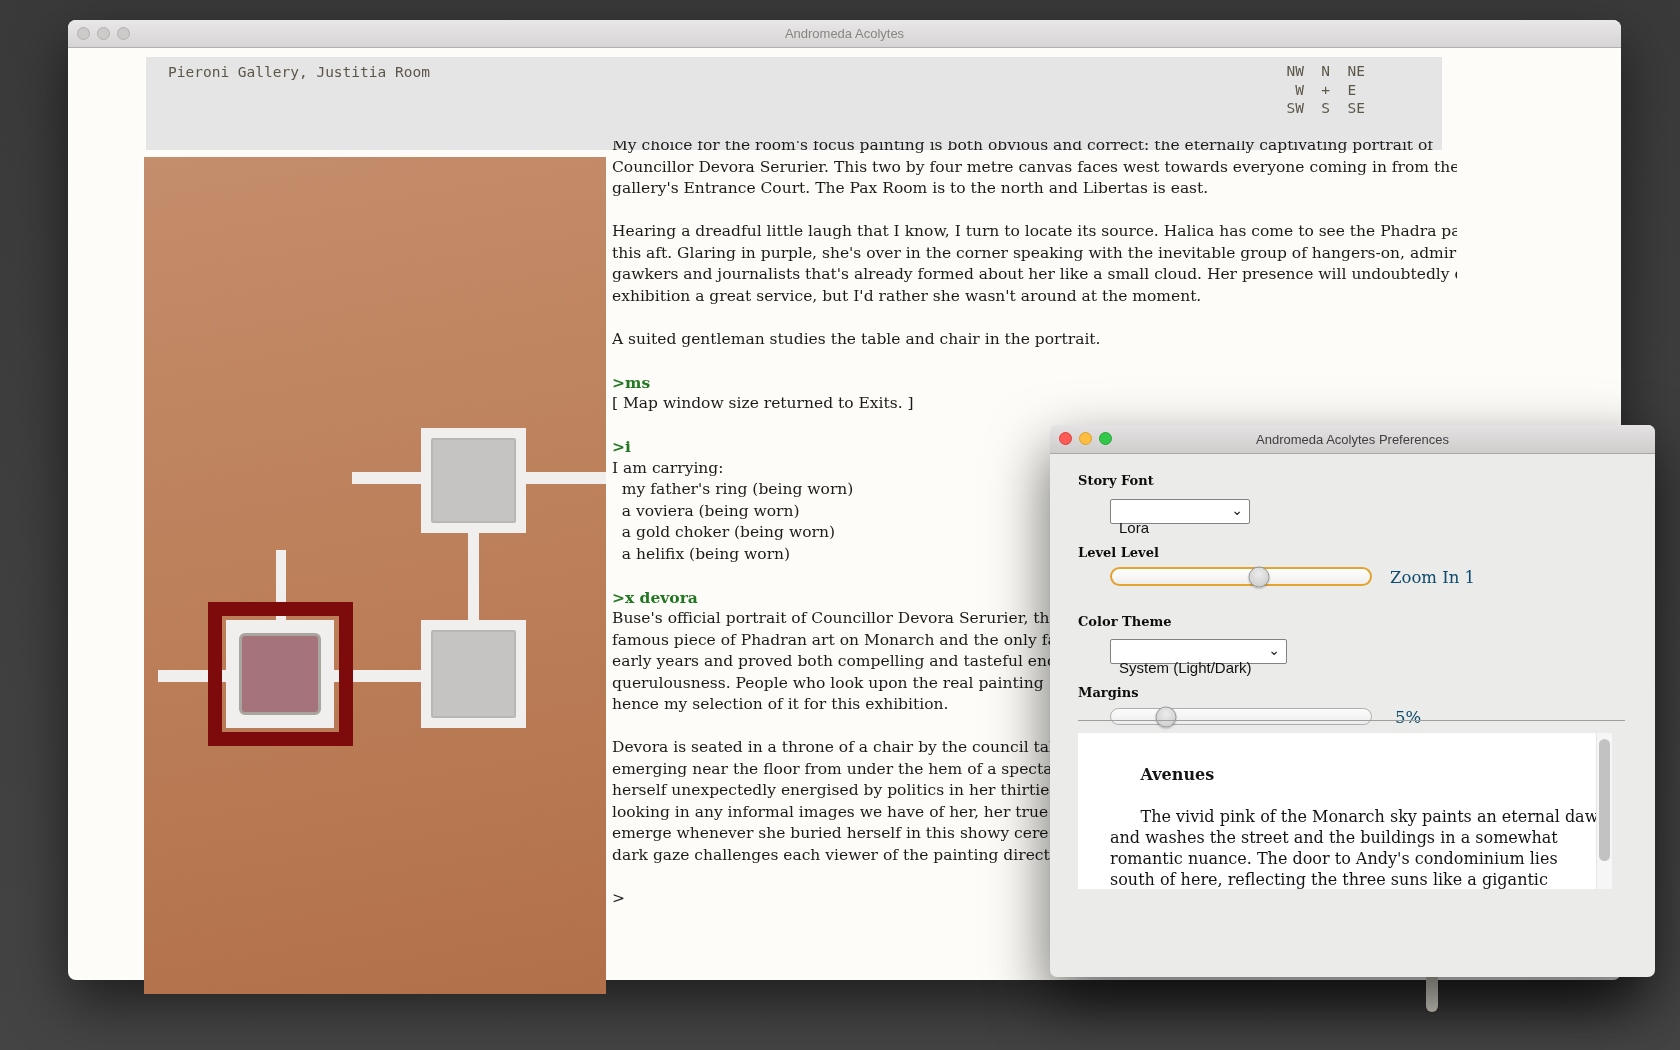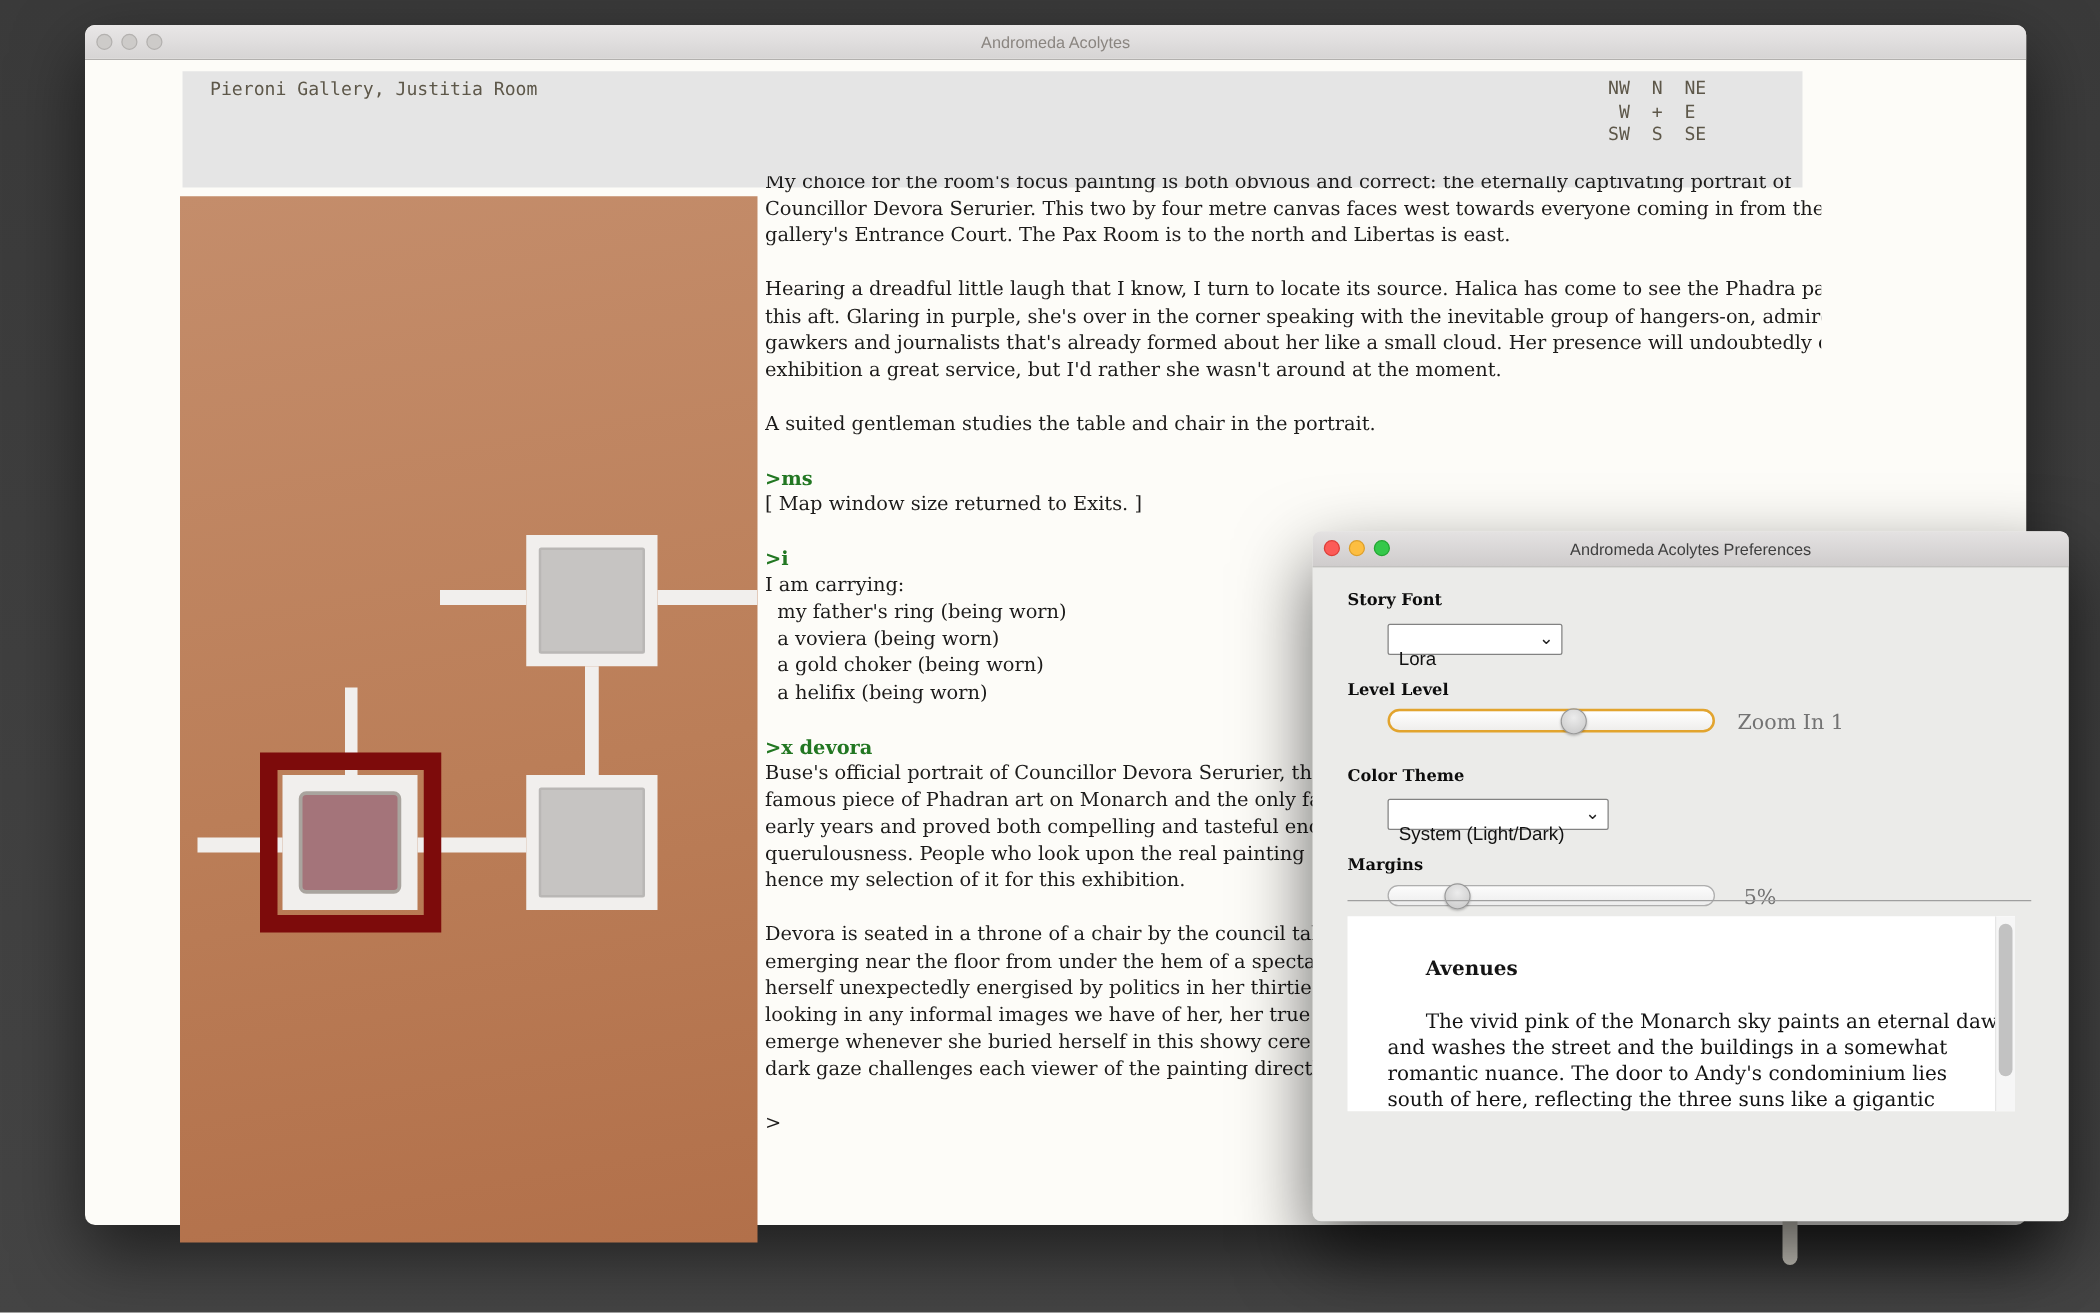"Zoom In 1" .slider-value { color: #737373 -> #0c4a6e }
